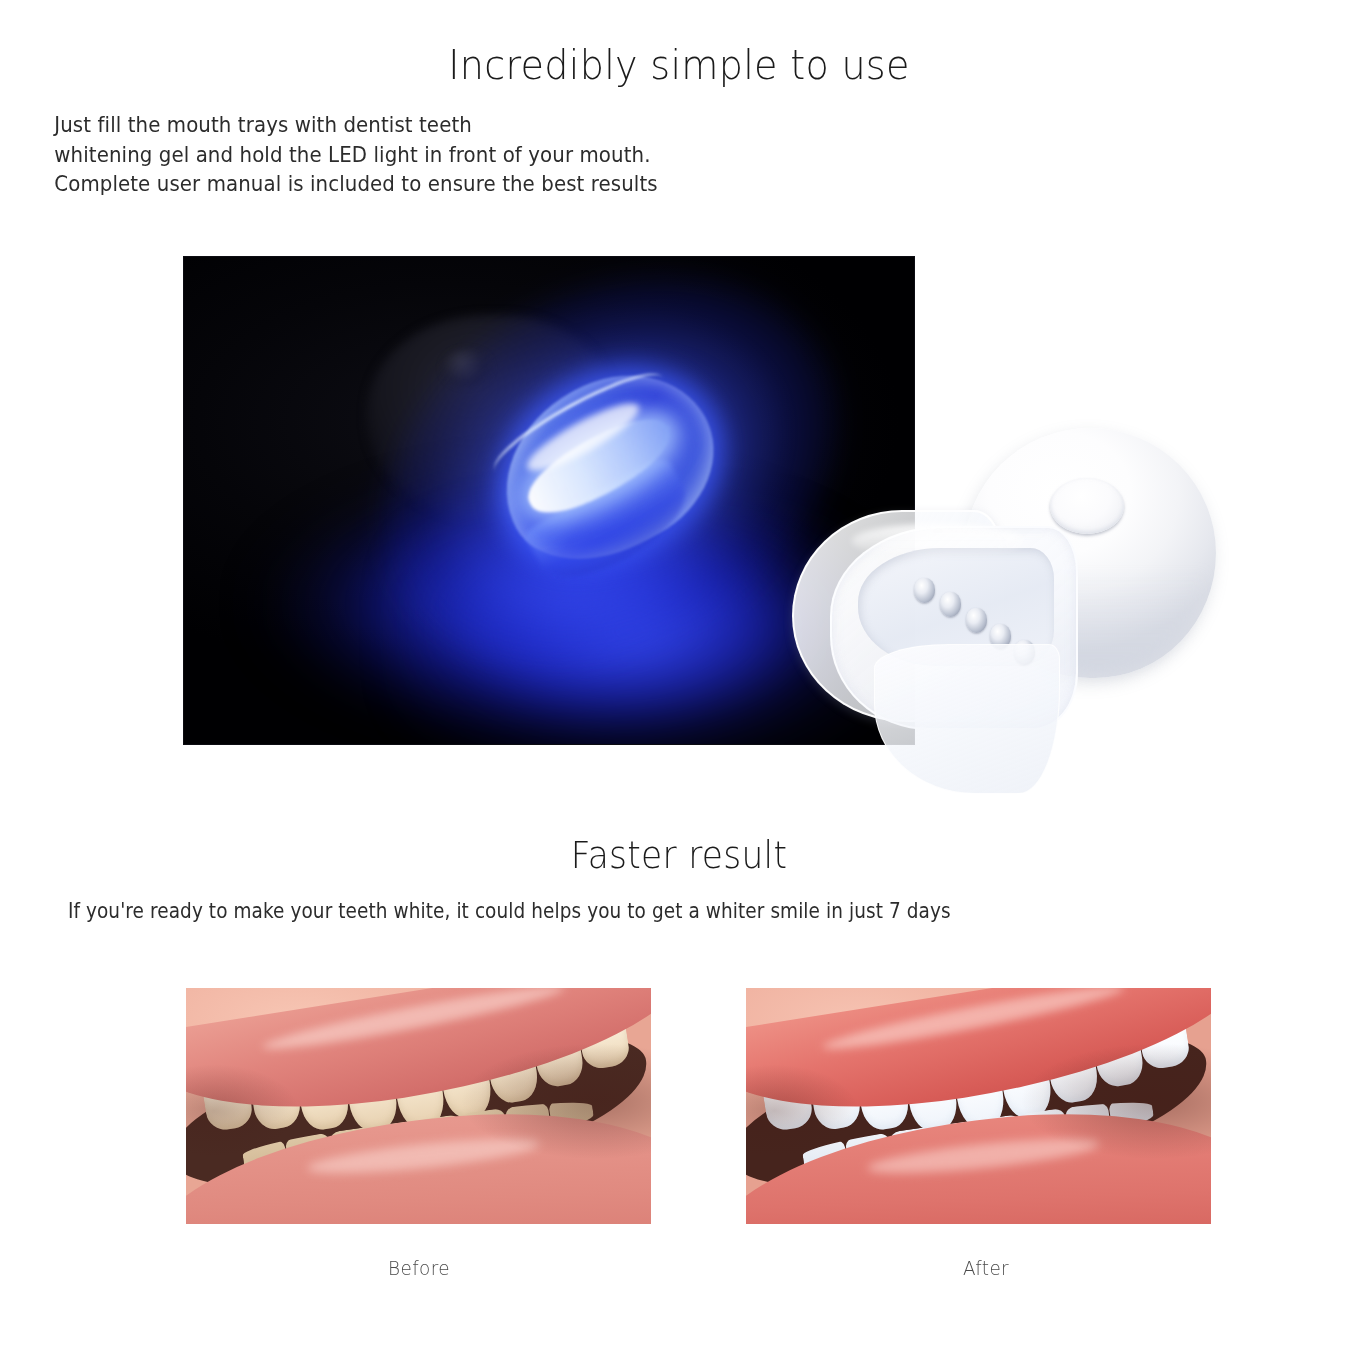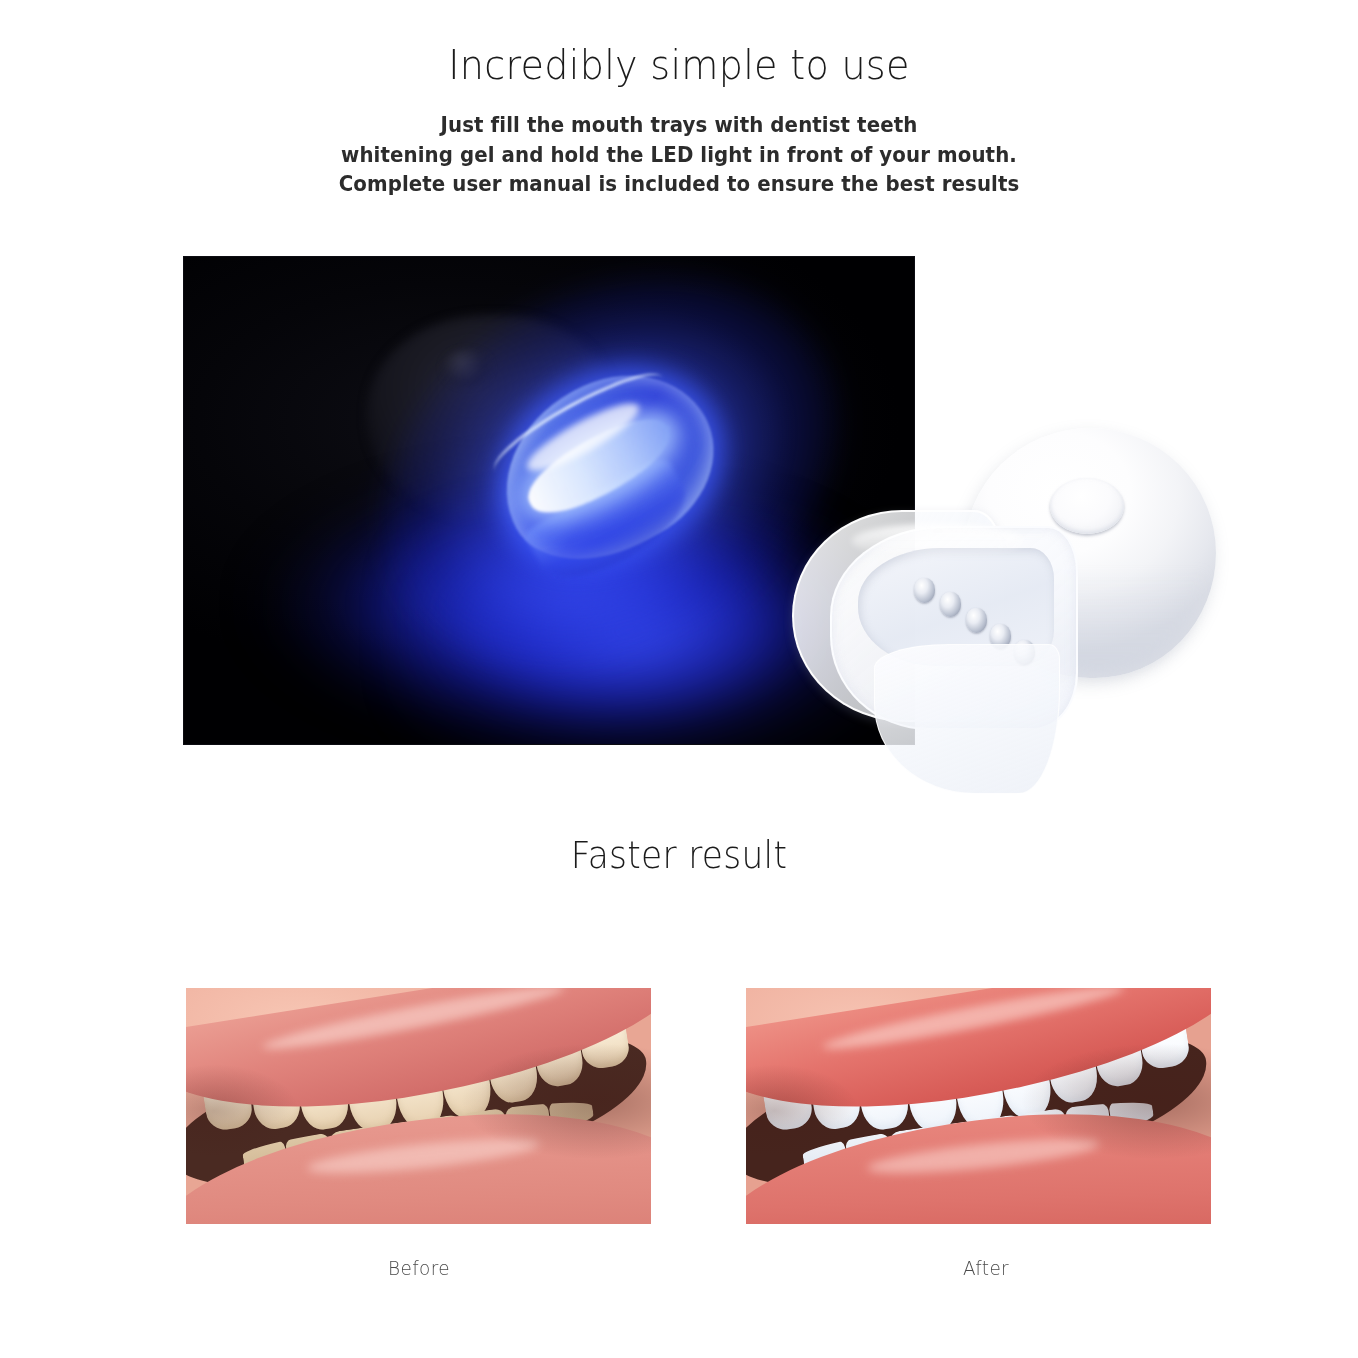"Just fill the mouth trays" .subtitle-block { font-weight: 700 -> 400; text-align: center -> none }
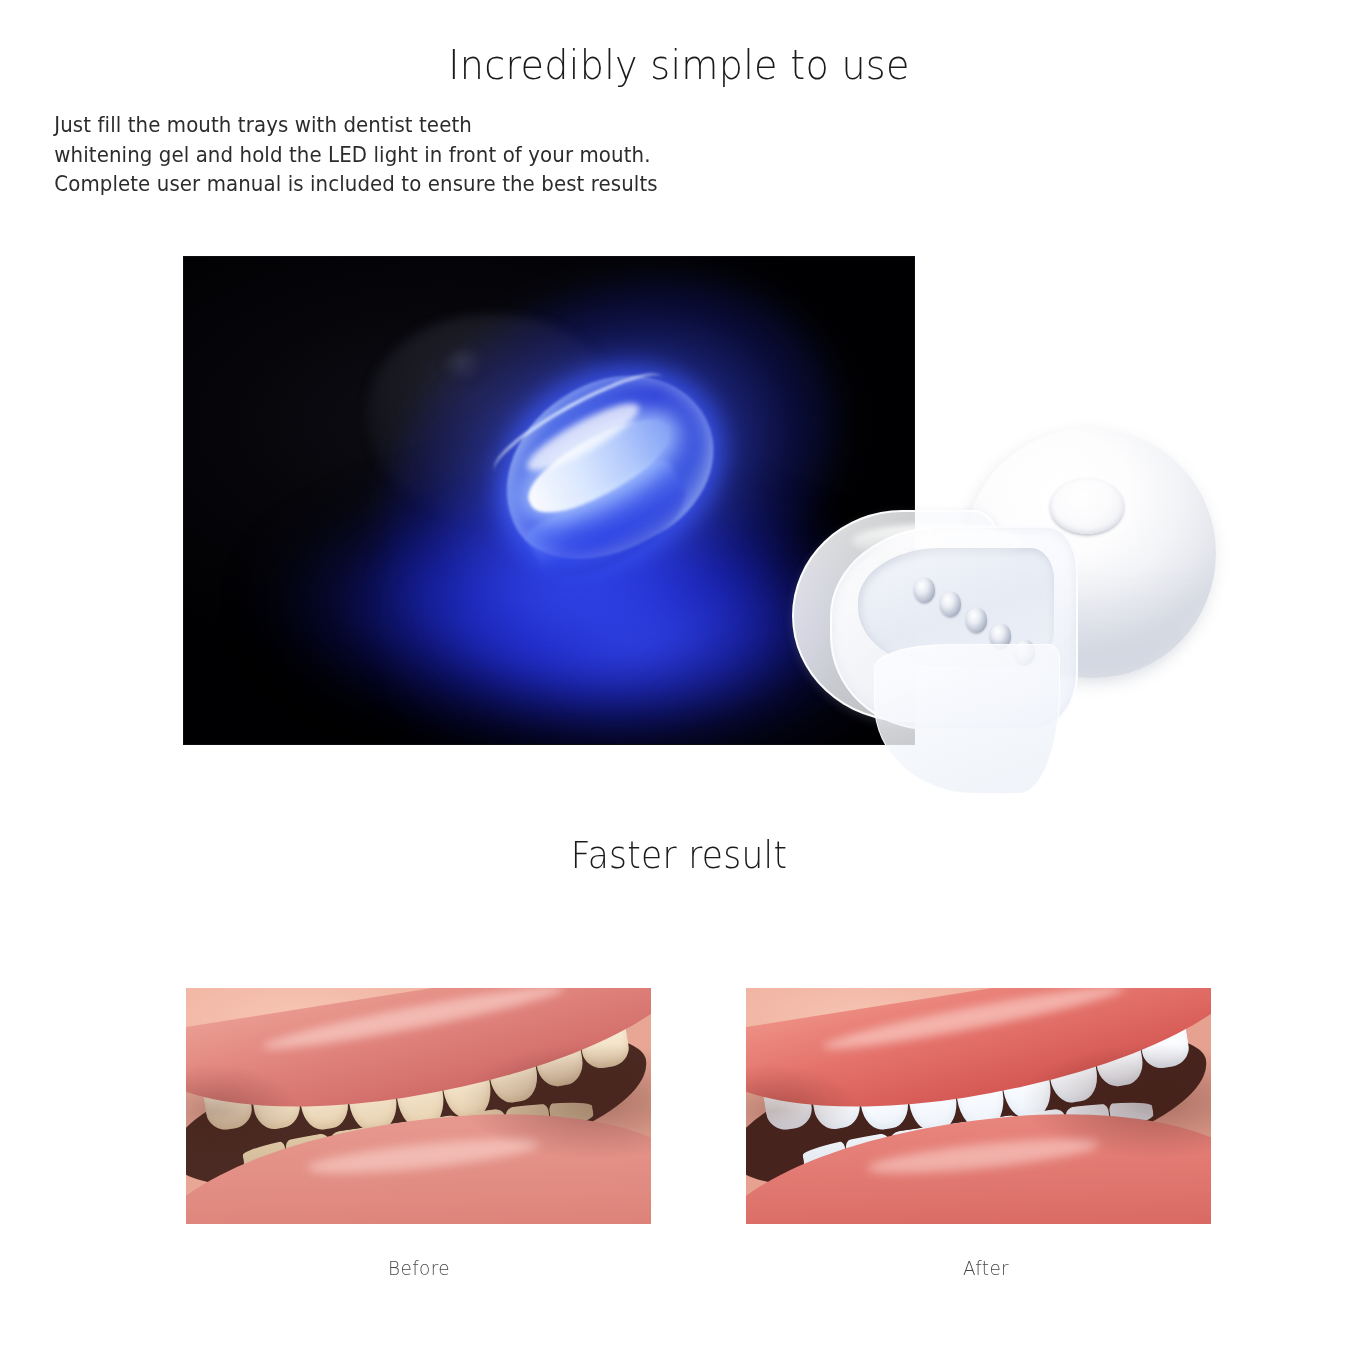"If you're ready to make" div.subtitle-block { html: none -> <div> <span>If you're ready to make your teeth white, it could helps you to get a whiter smile in just 7 days</span> </div> }
